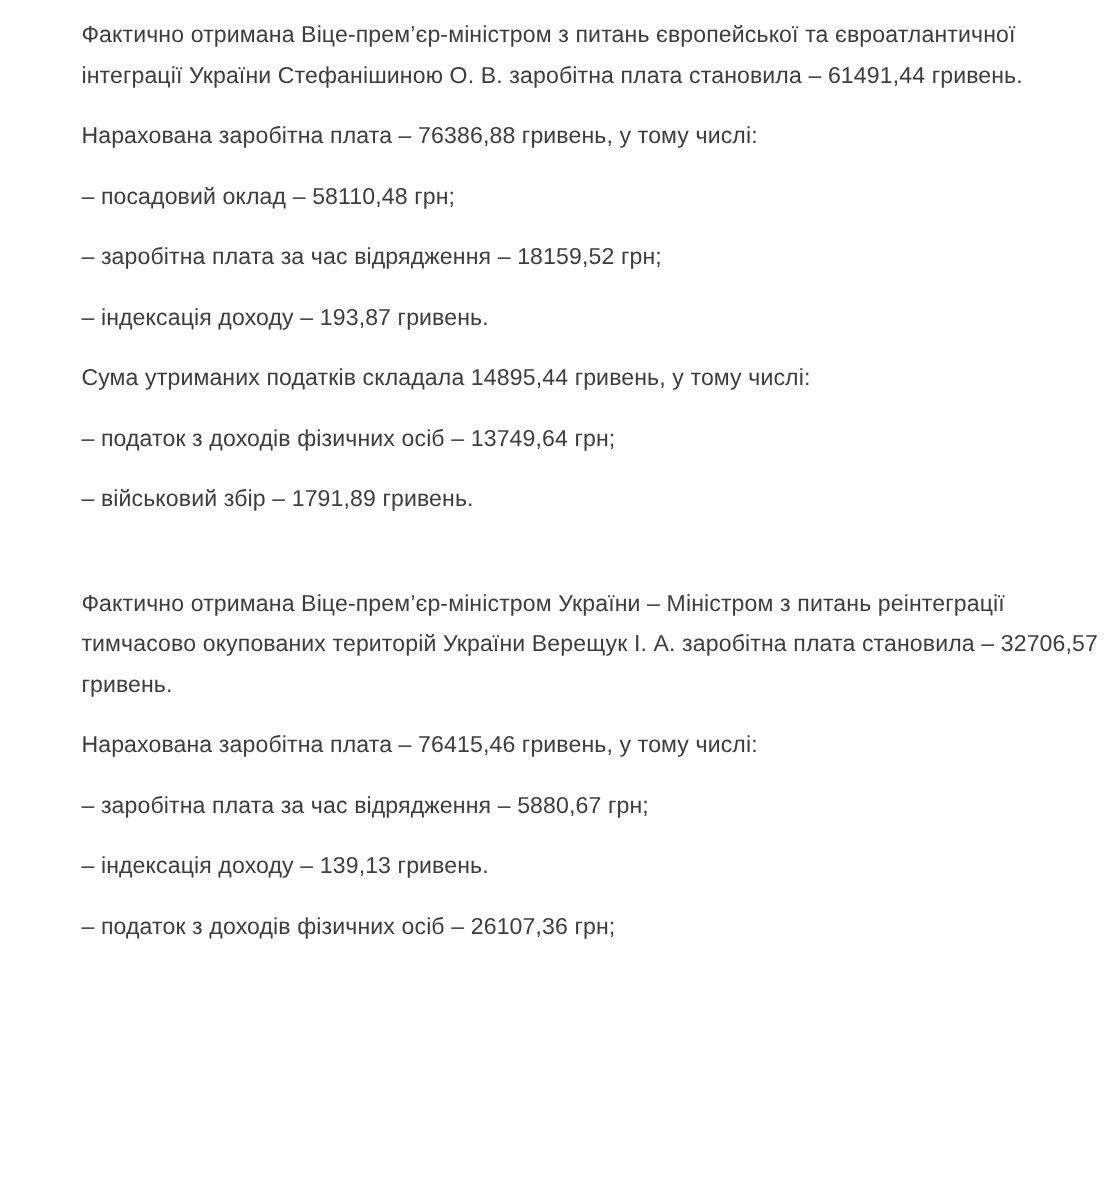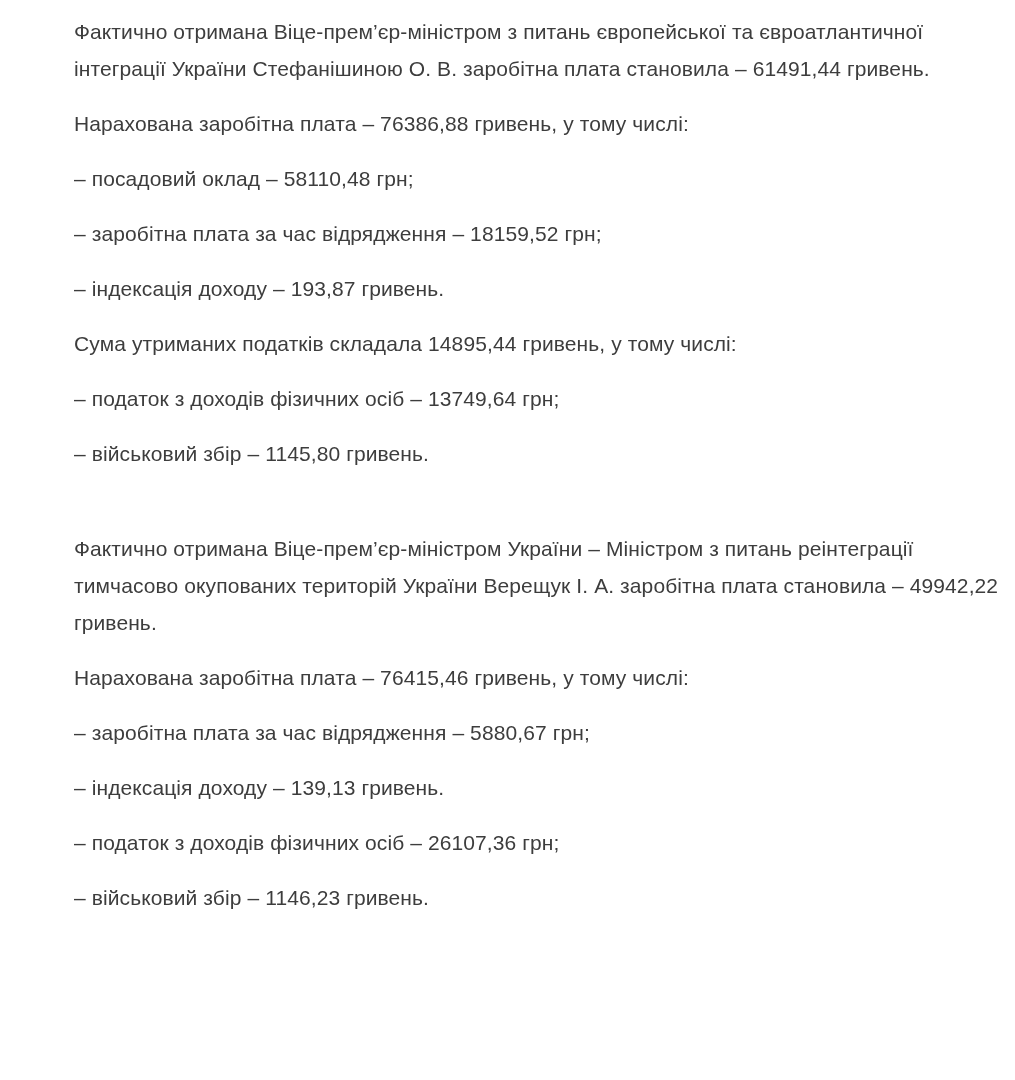"– військовий збір – 1145,80" p { text: 1145,80 -> 1791,89 }
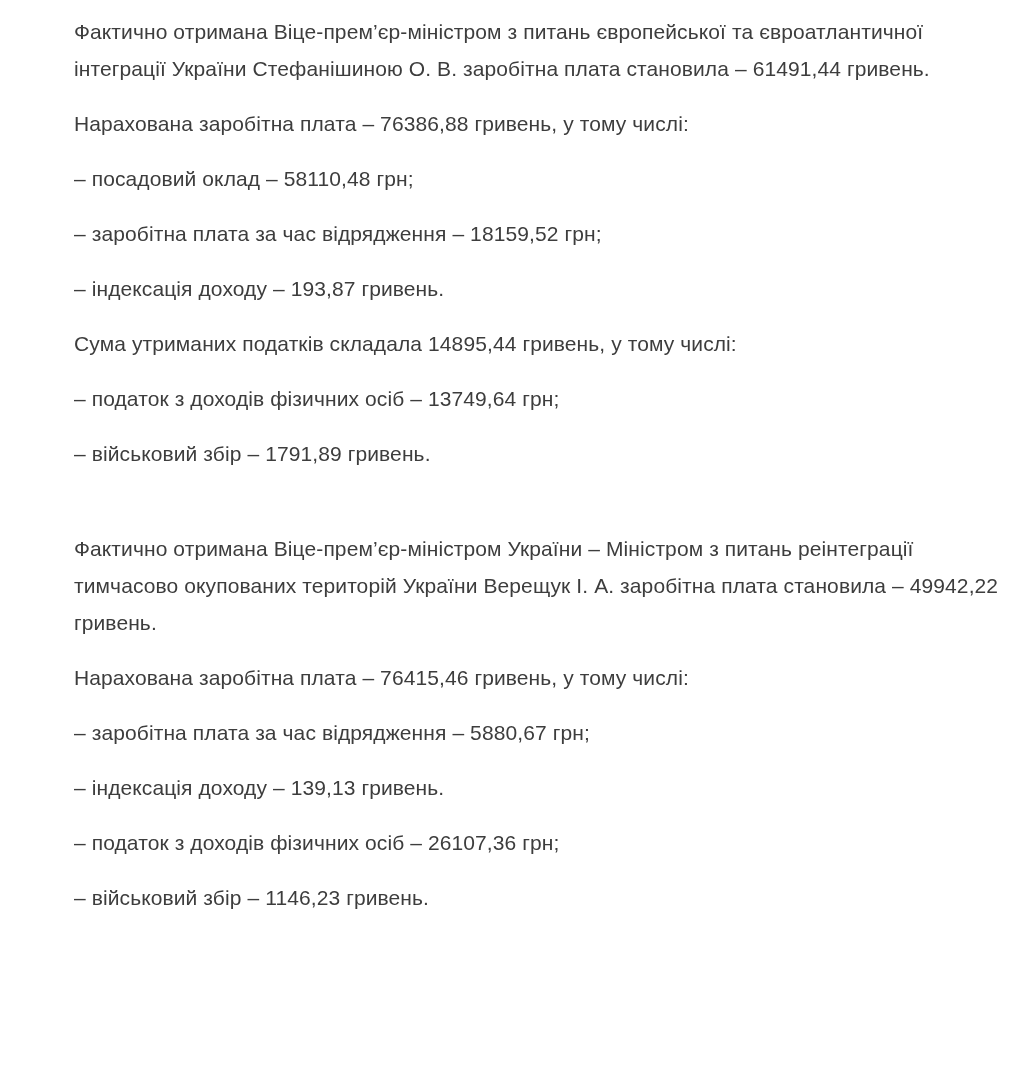"Фактично отримана Віце-прем’єр-міністром України" p { text: 49942,22 -> 32706,57 }
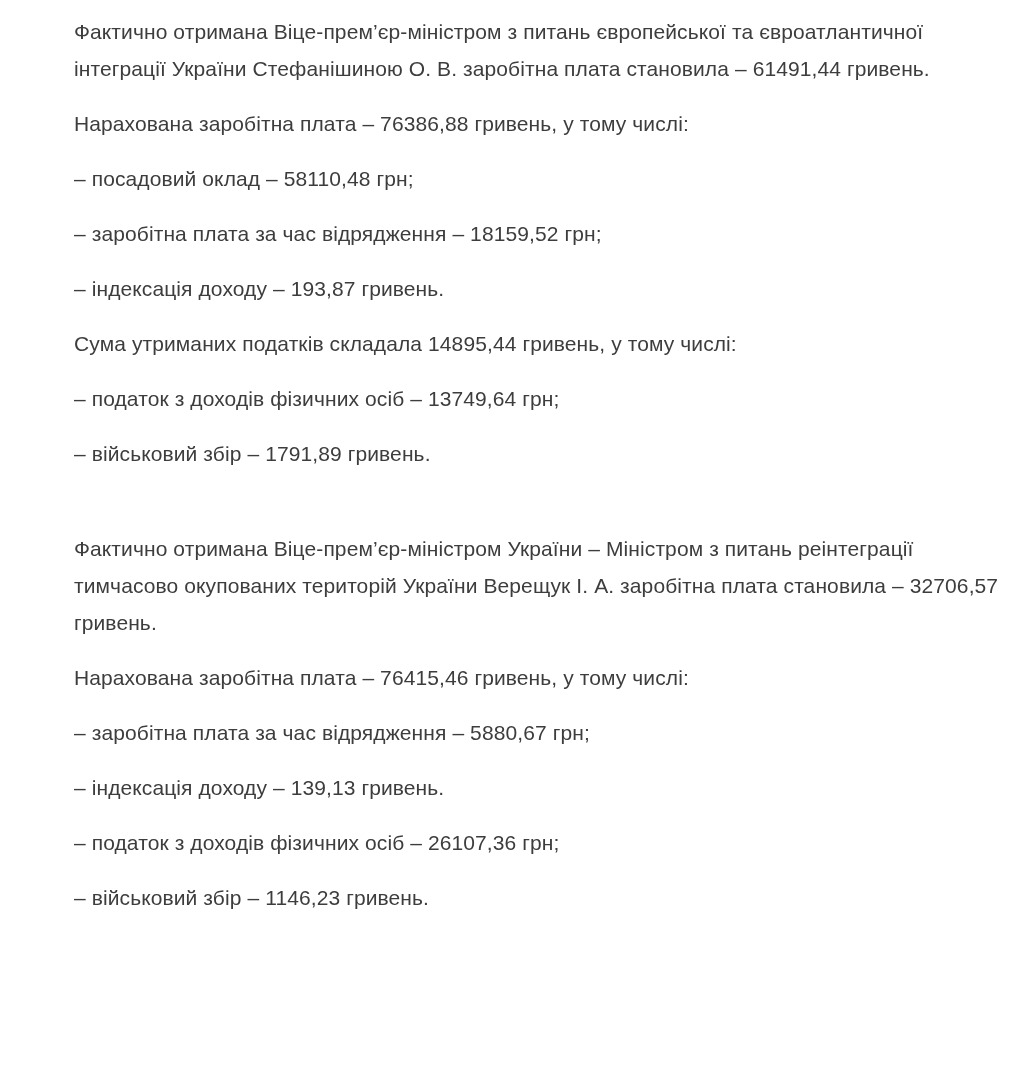"– військовий збір – 1146,23" p { html: <p>– військовий збір – 1146,23 гривень.</p> -> none }
